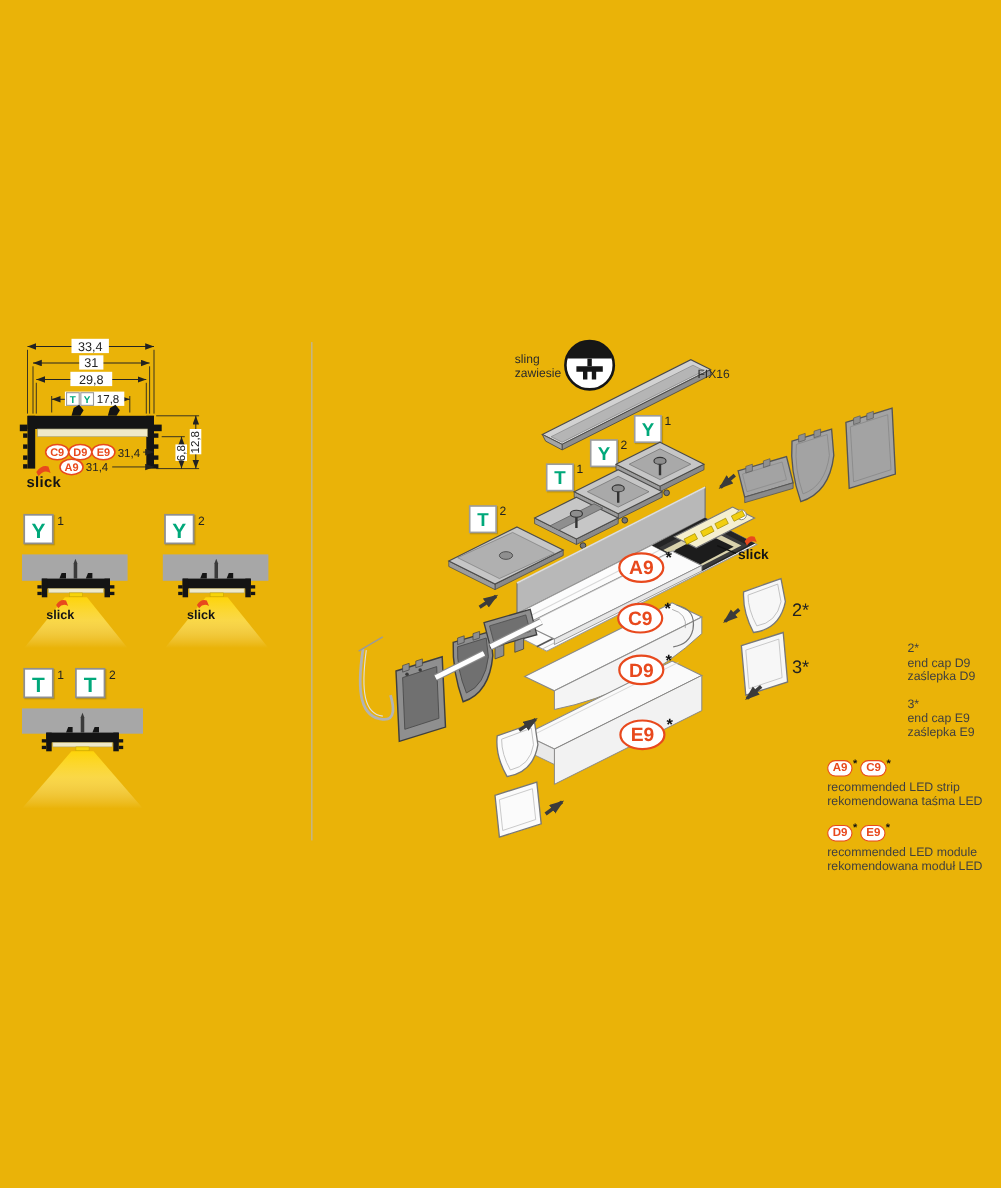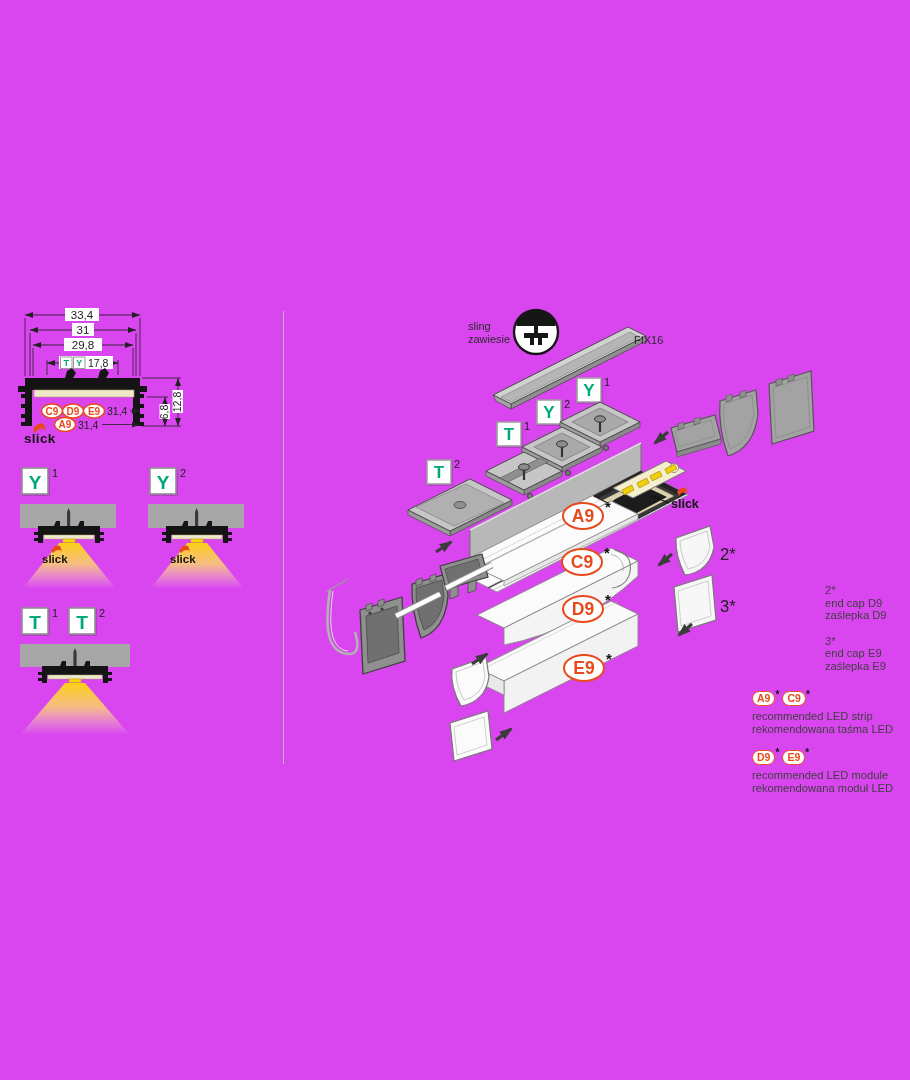"33,4" #page { background: #d946ef -> #eab308 }
